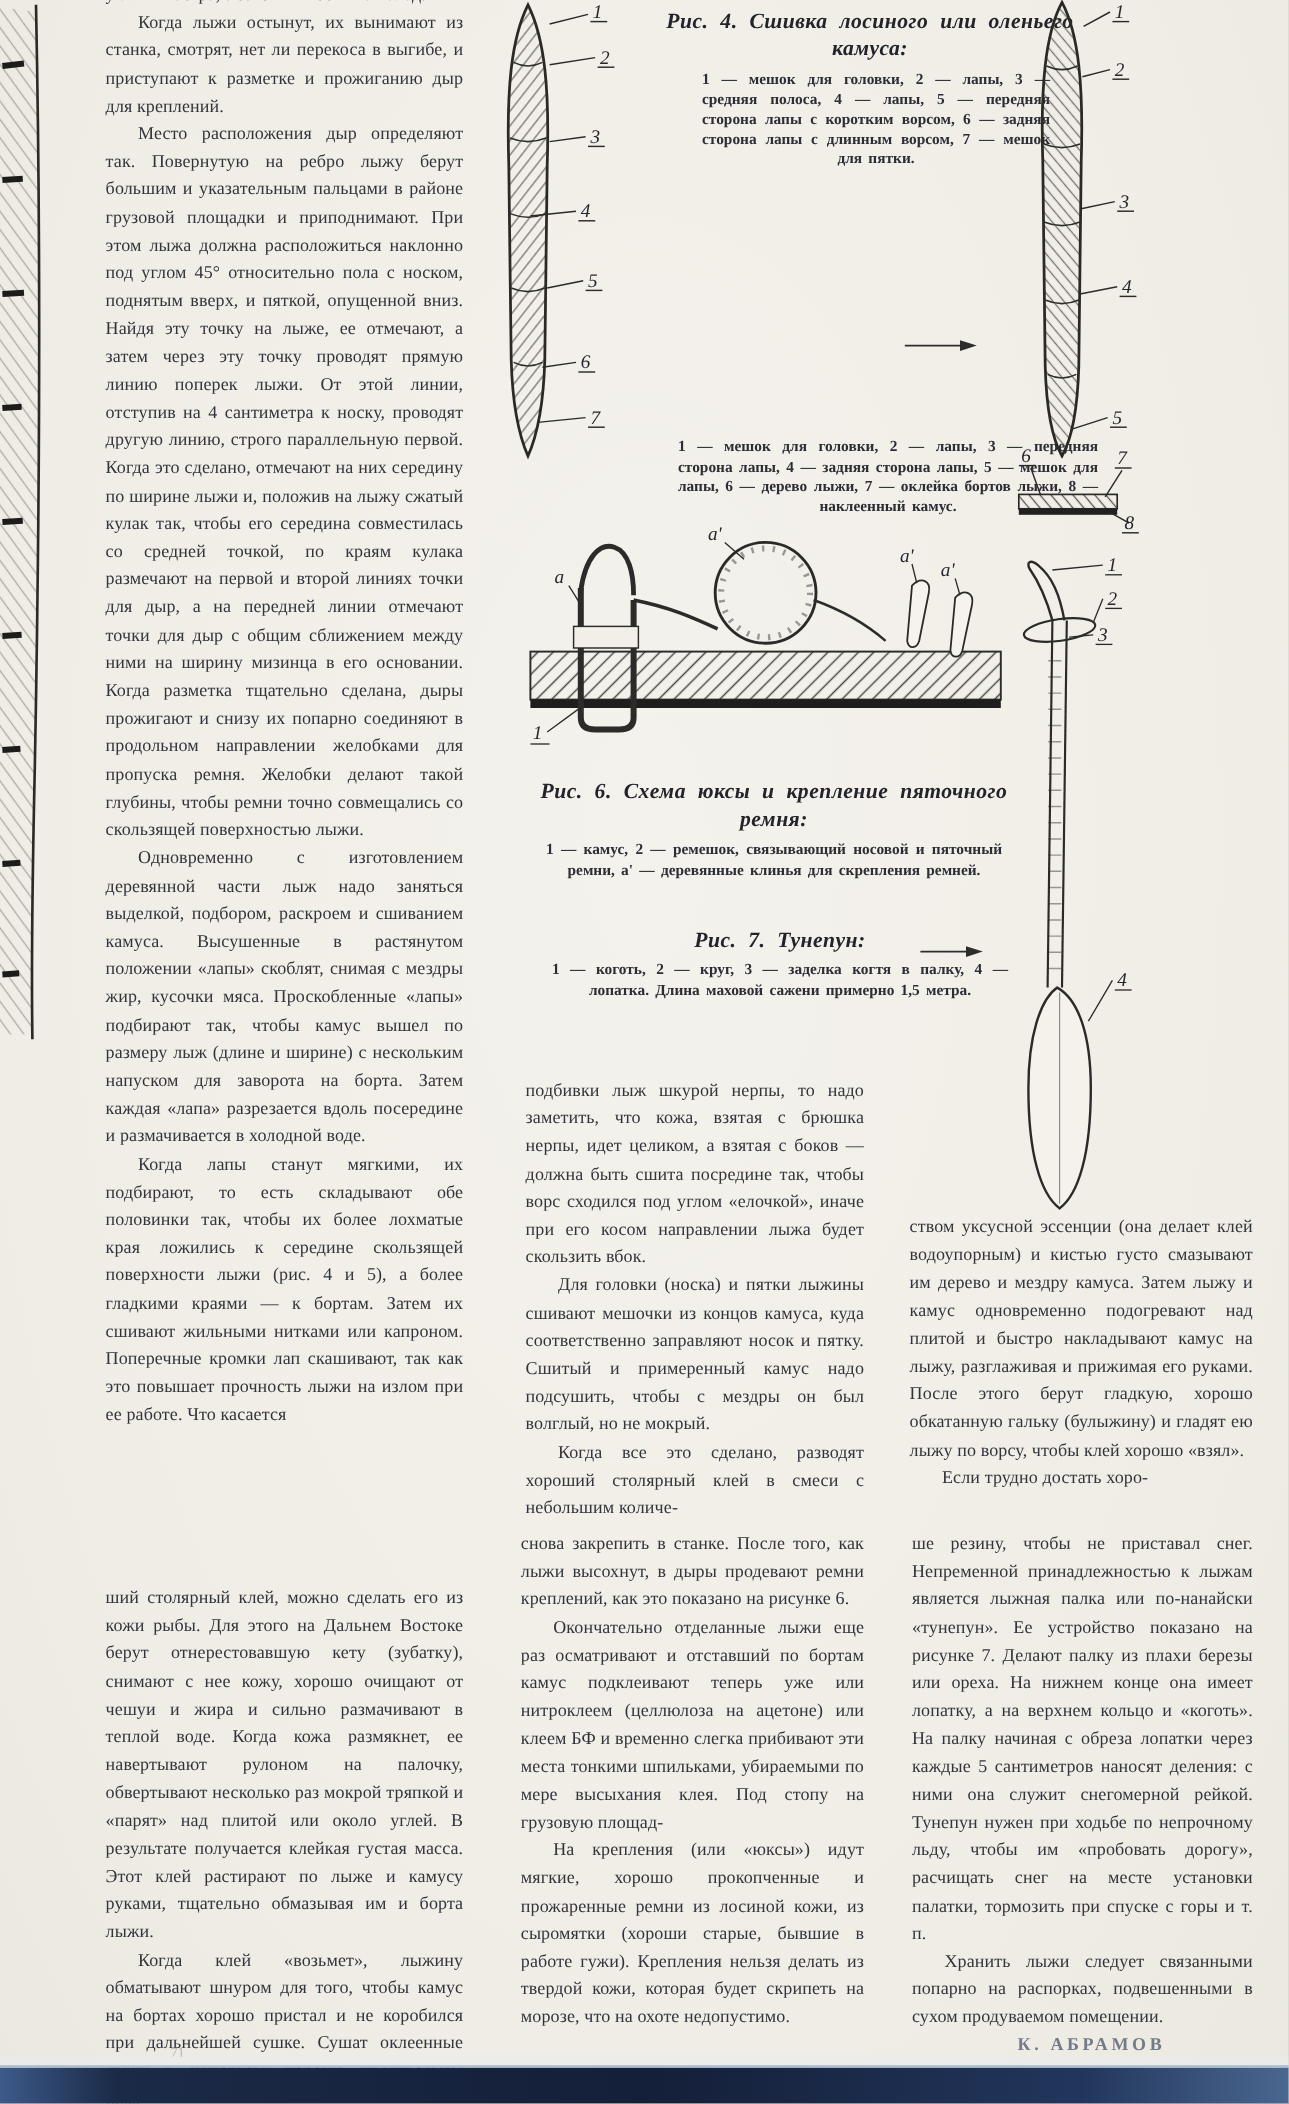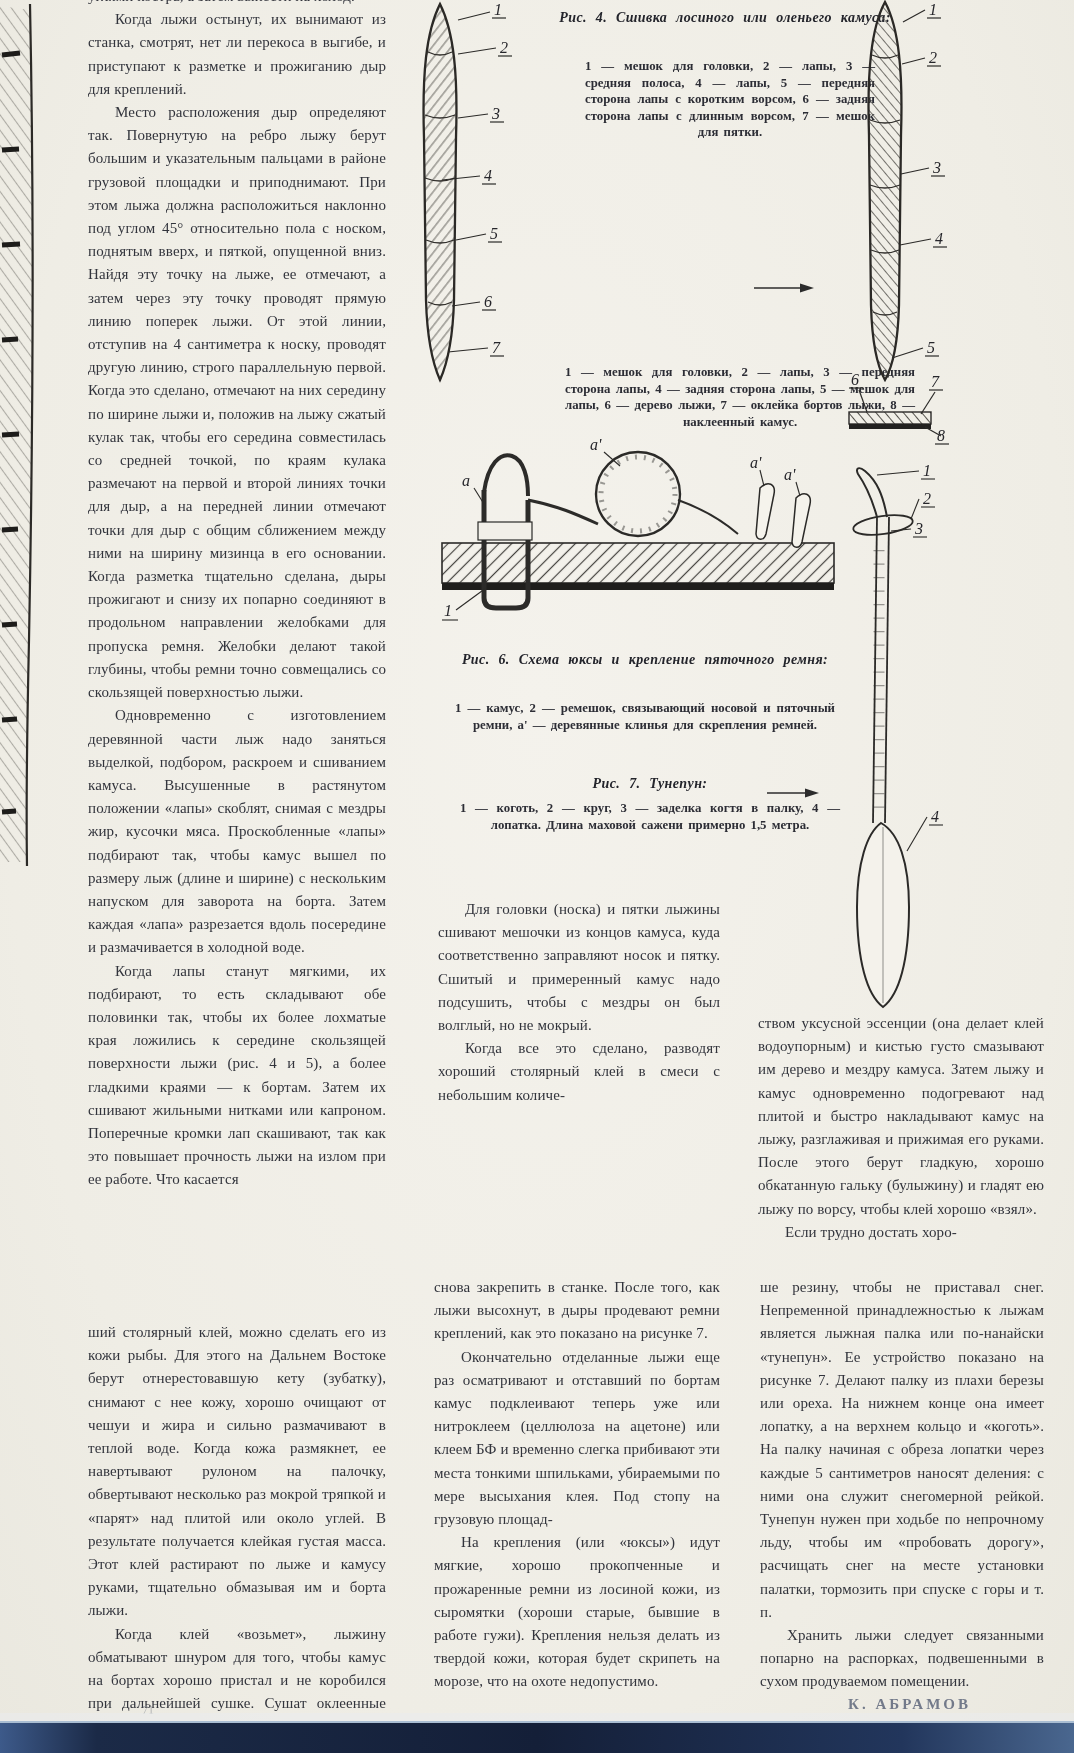"Рис. 4. Сшивка лосиного или" .cap-title { font-size: 14px -> 18px }
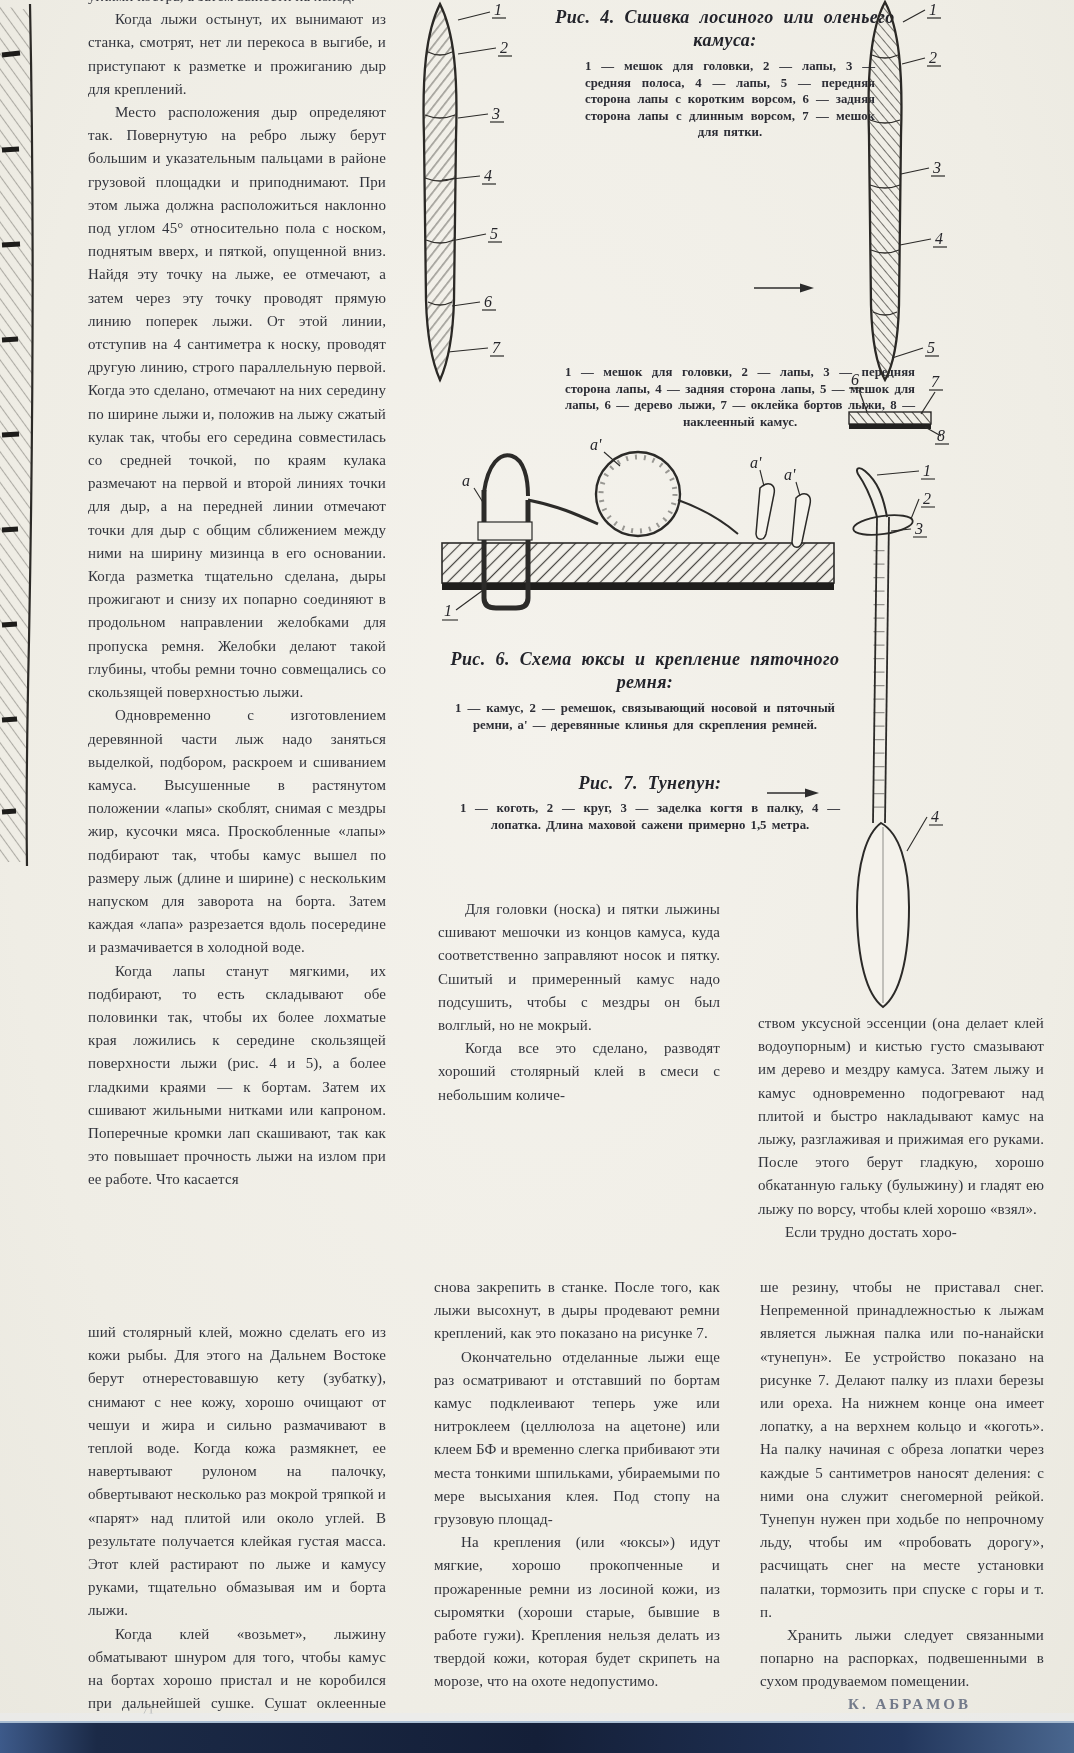"подбивки лыж шкурой нерпы, то" p.para { html: none -> <p>подбивки лыж шкурой нерпы, то надо заметить, что кожа, взятая с брюшка нерпы, идет целиком, а взятая с боков — должна быть сшита посредине так, чтобы ворс сходился под углом «елочкой», иначе при его косом направлении лыжа будет скользить вбок.</p> }
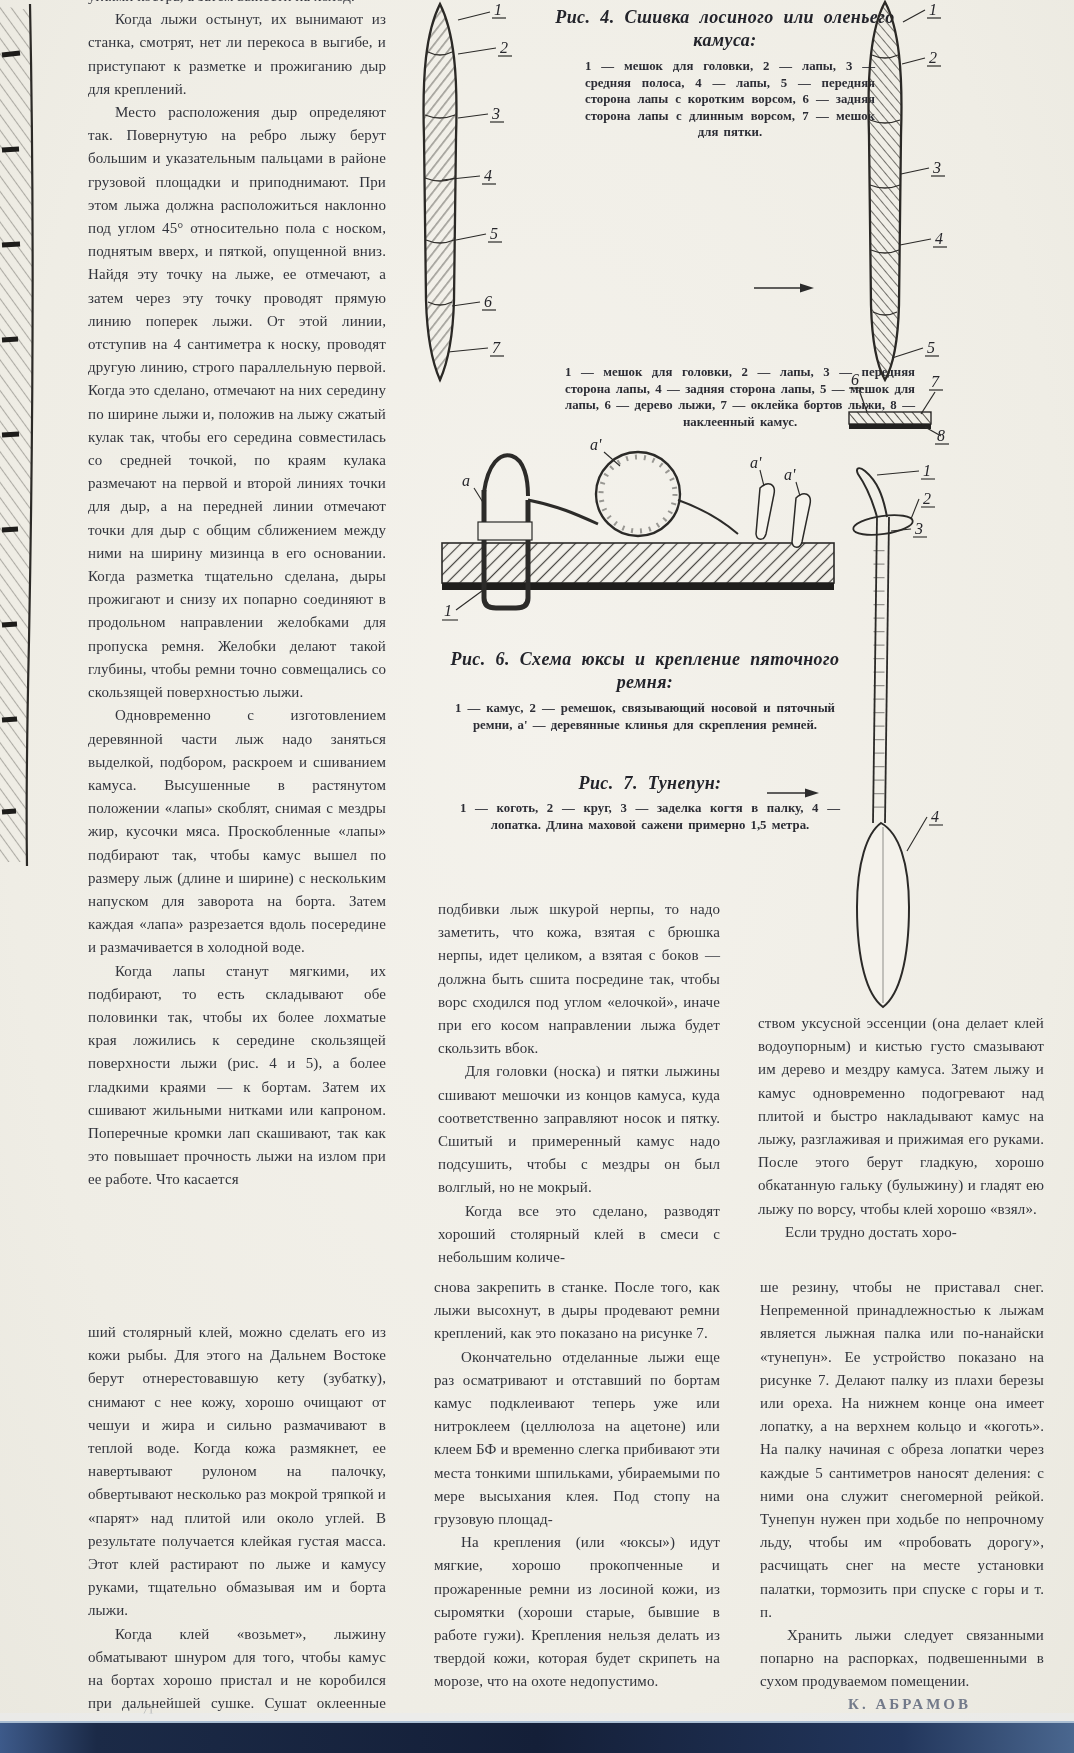"снова закрепить в станке. После" p.para { text: 7 -> 6 }
